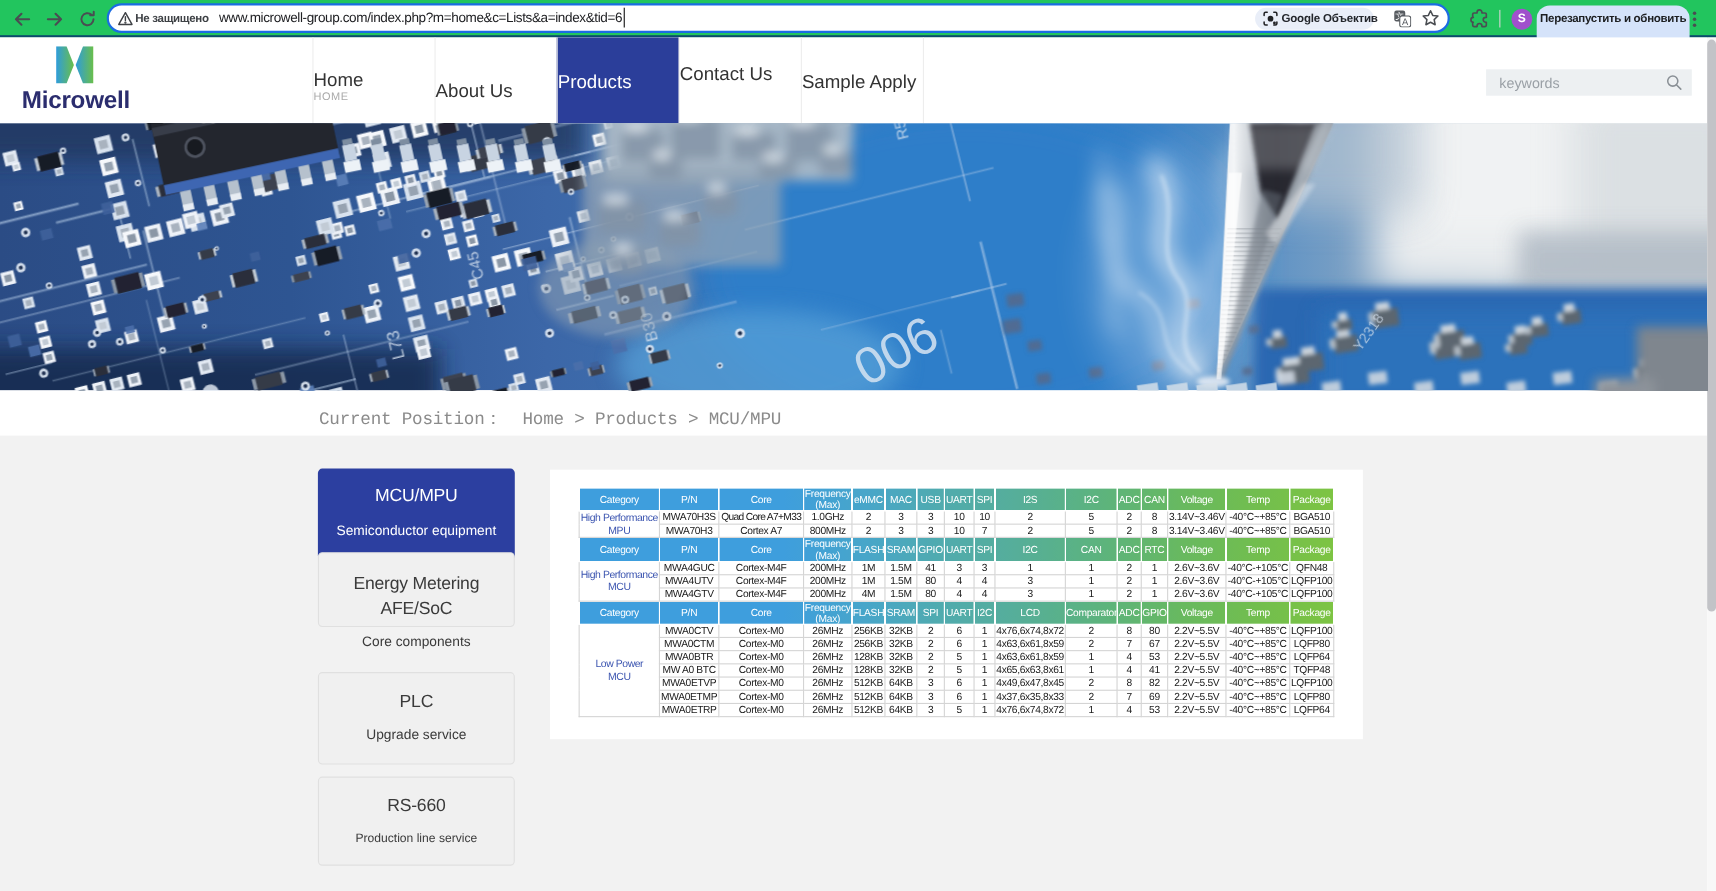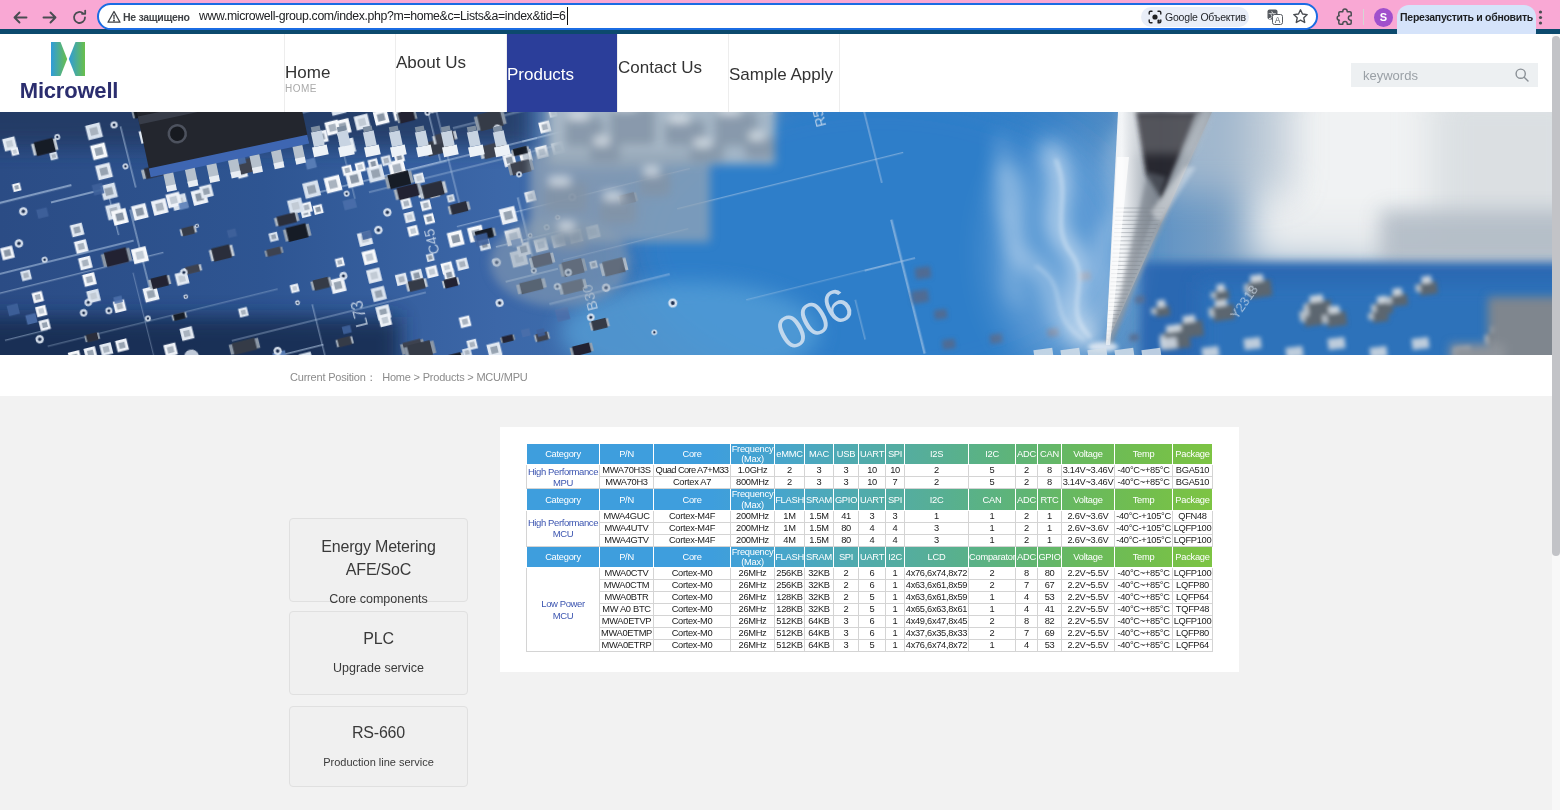"Не защищено" #toolbar { background: #f9a8d4 -> #22c55e; border-bottom: 5px solid #0c4a6e -> 2px solid #0c4a6e }
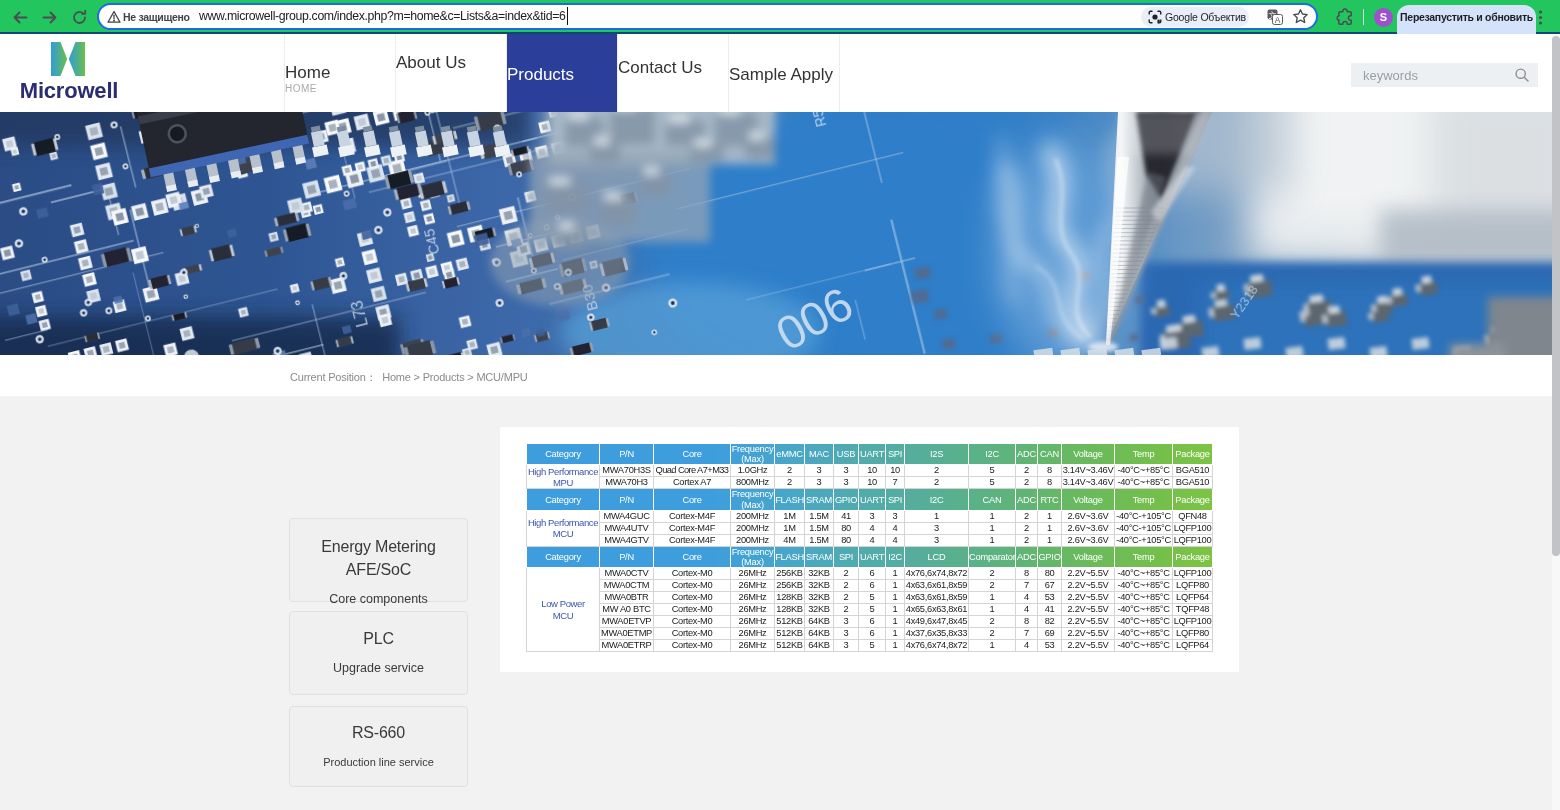"Google Объектив" #lenschip { font-weight: normal -> bold }
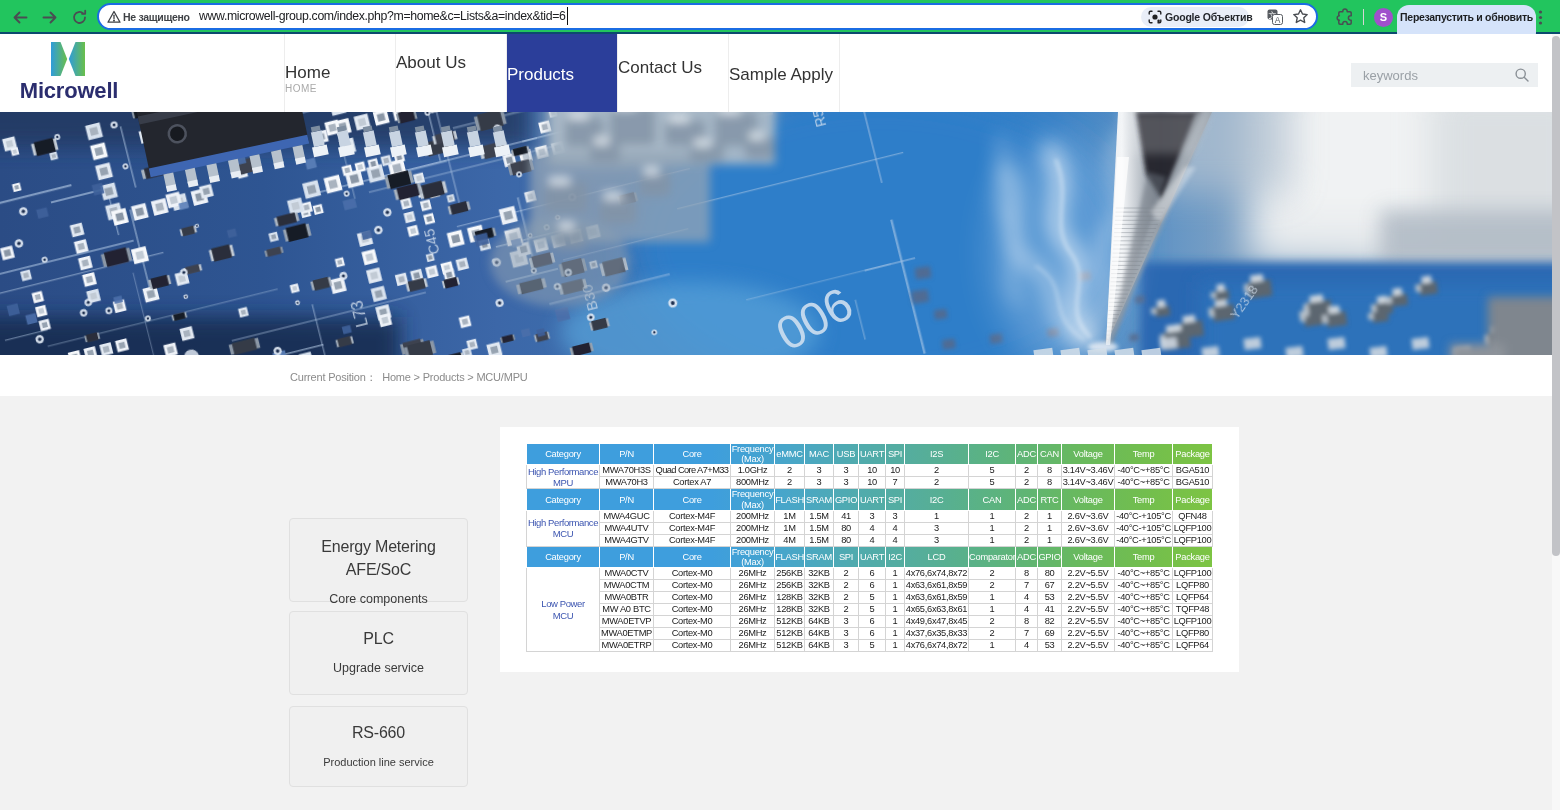"About Us" div.t1 { margin-top: 19px -> 39px }
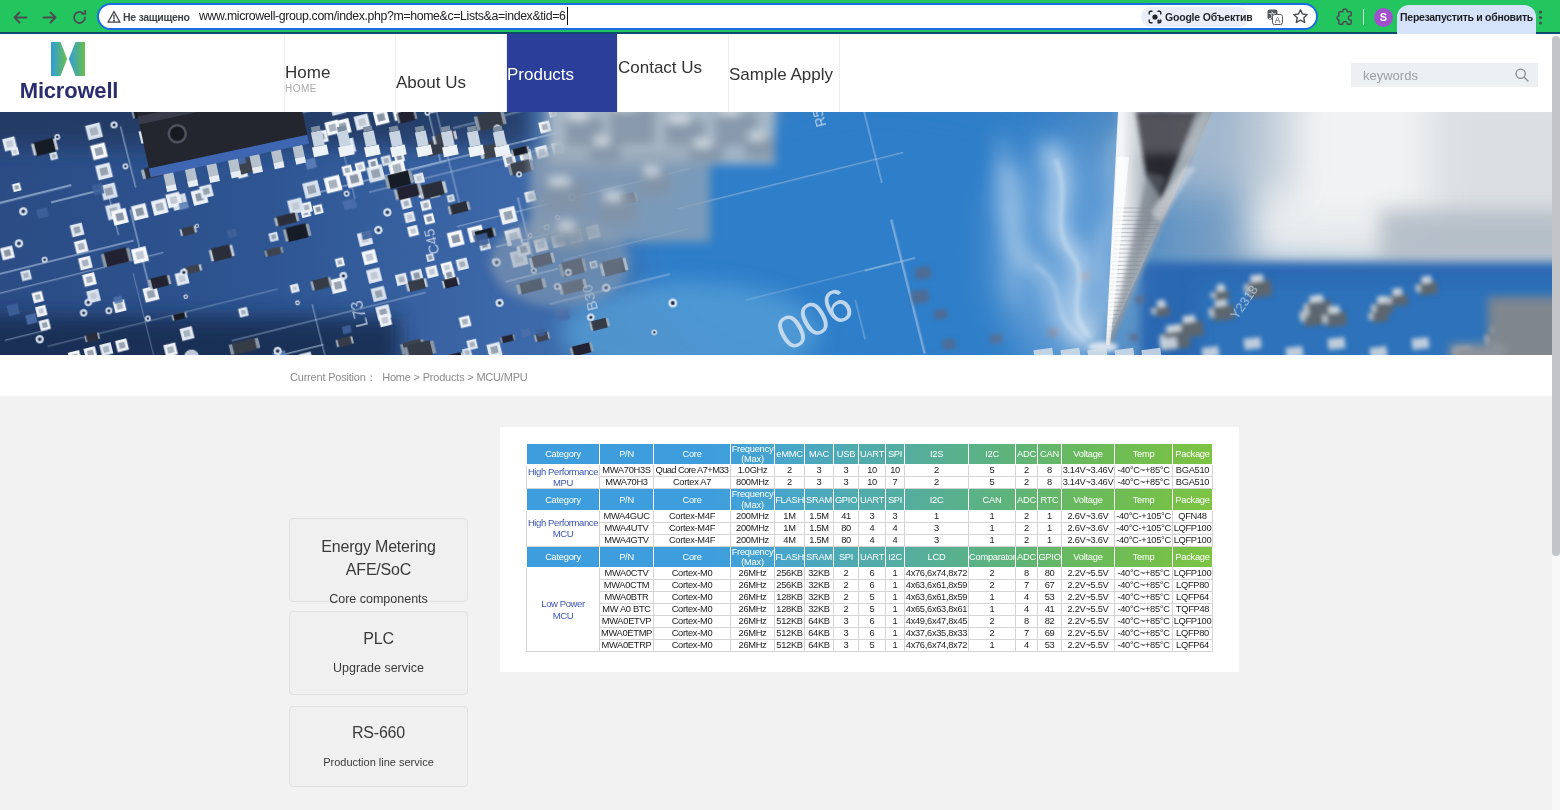"Current Position： Home > Products" #crumb div { font-family: none -> Liberation Mono, monospace; font-size: 11px -> 16px }
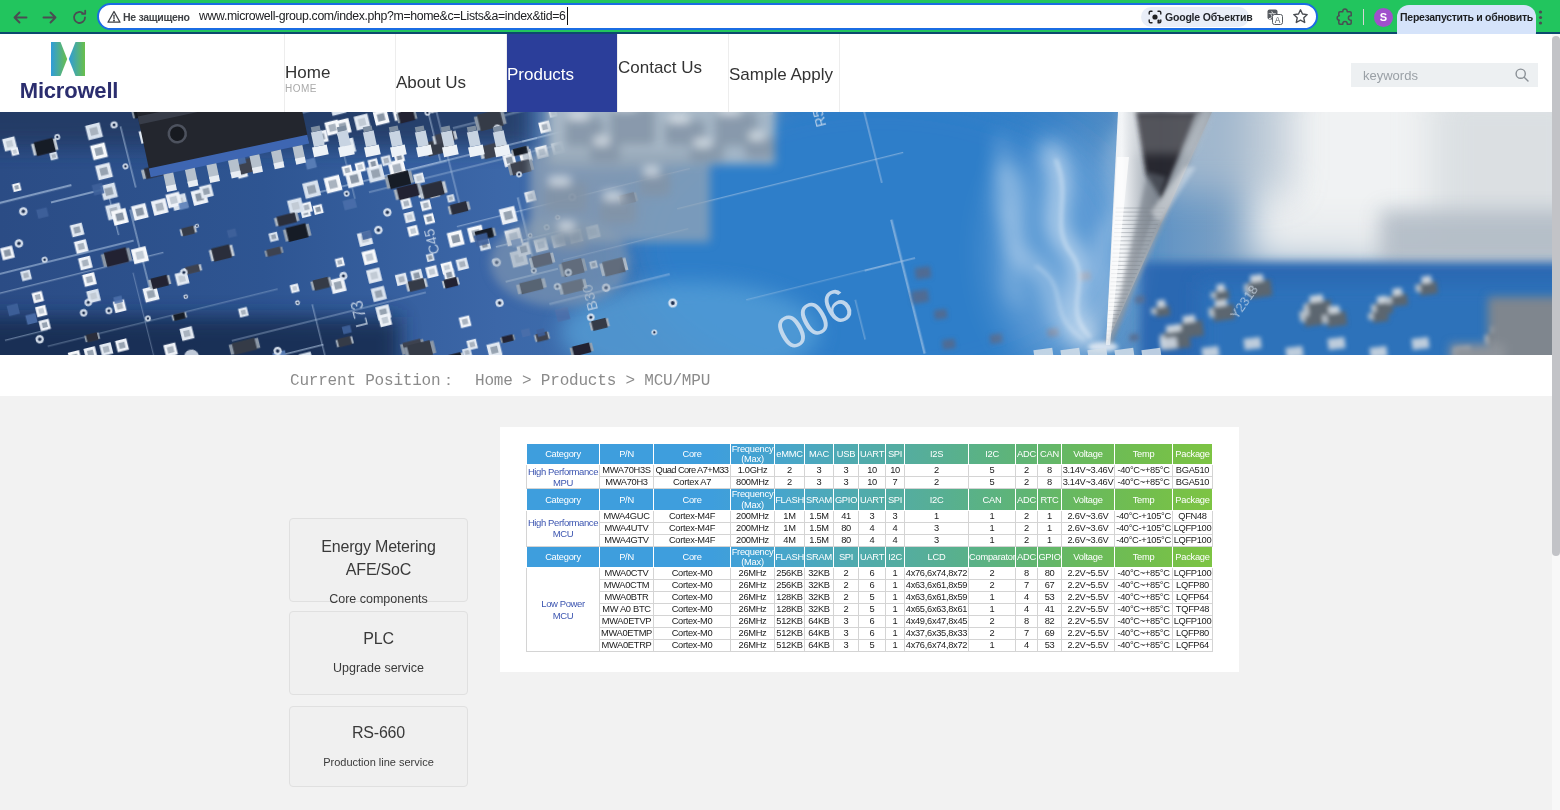"MCU/MPU" div.scard { html: none -> <div> <div>MCU/MPU</div> <div>Semiconductor equipment</div> </div> }
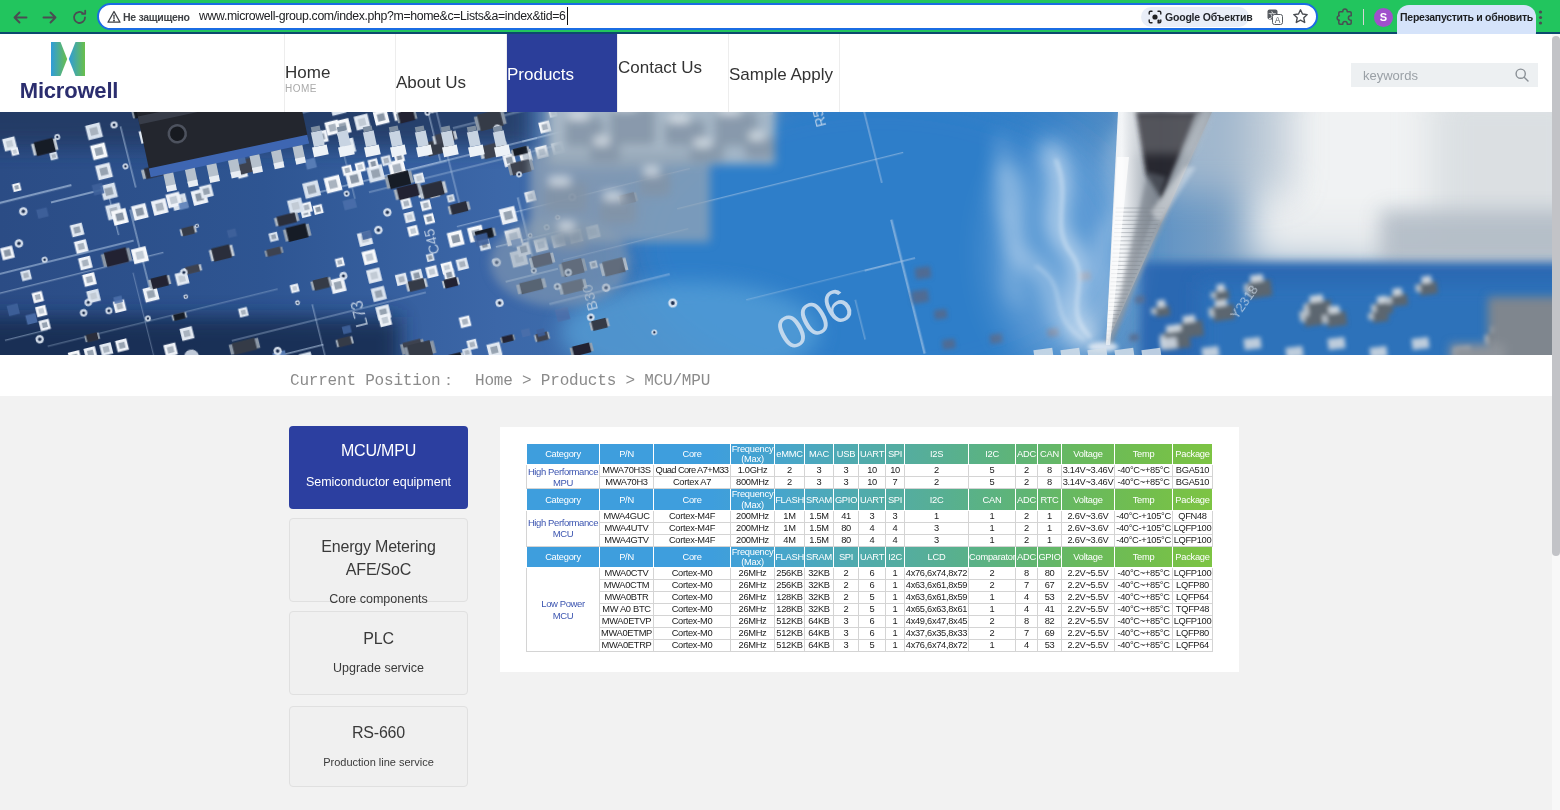"Energy Metering" div.scard { height: 84px -> 68px; top: 122px -> 106px }
